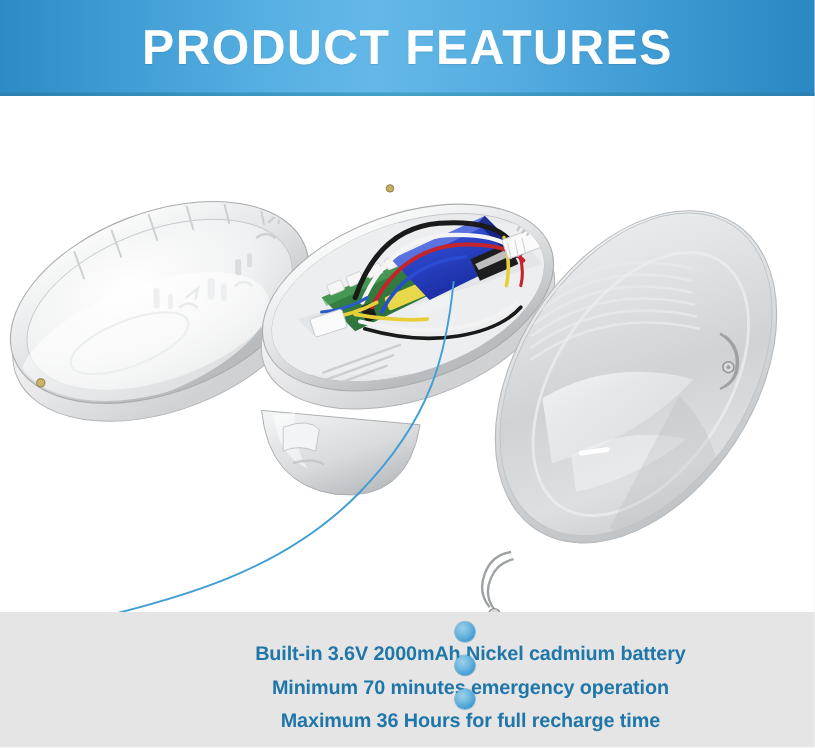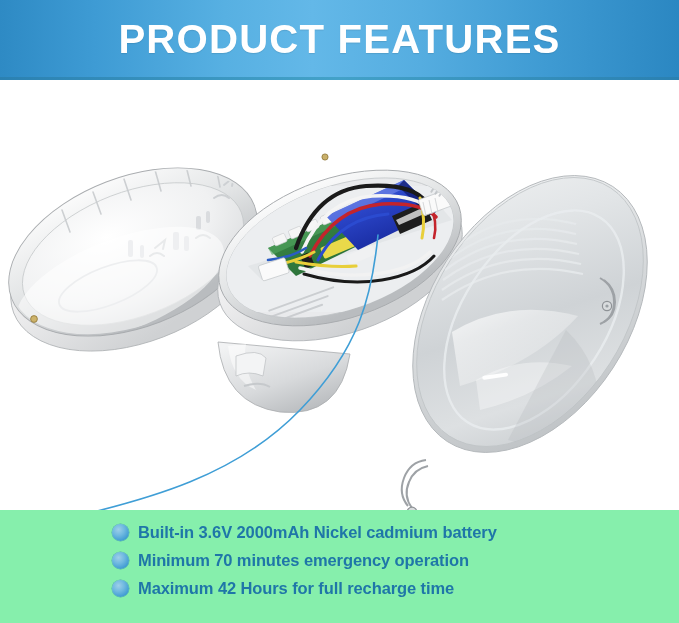"PRODUCT FEATURES" #page { background: #86efac -> #e5e5e5 }
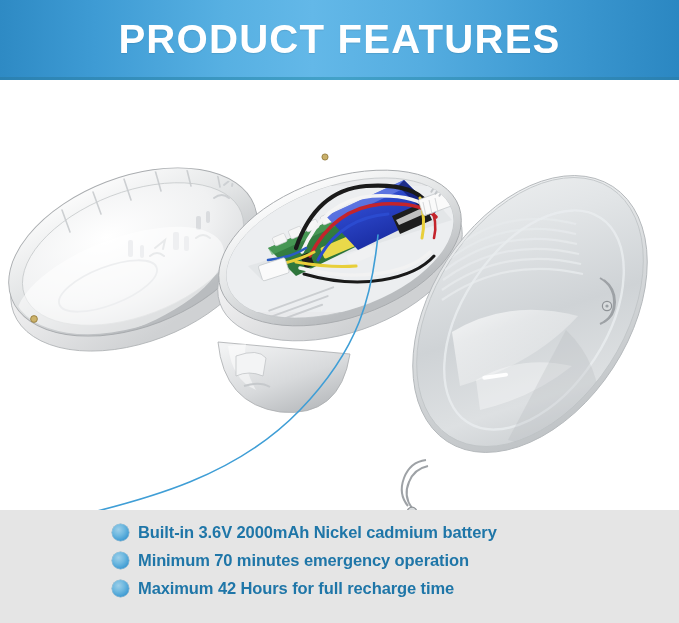"Built-in 3.6V 2000mAh Nickel cadmium" .feature-item { flex-direction: none -> column }
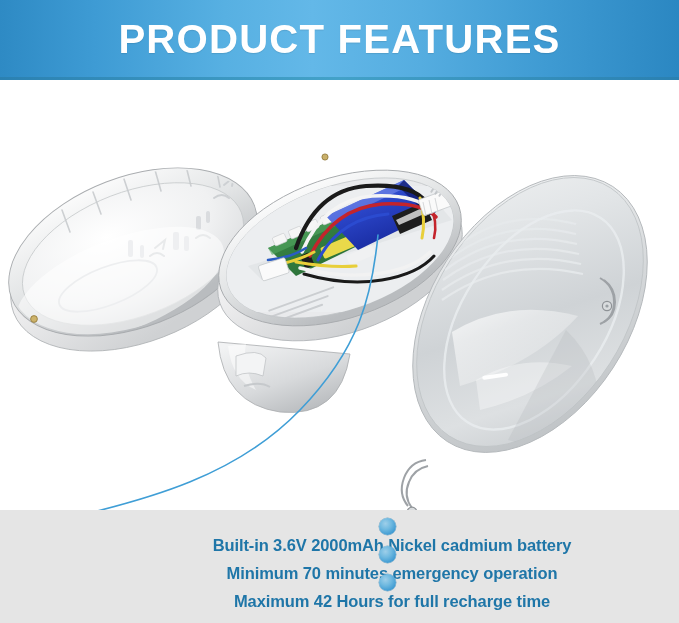"Maximum 42 Hours for full" span.feature-text { text: 42 -> 36 }
